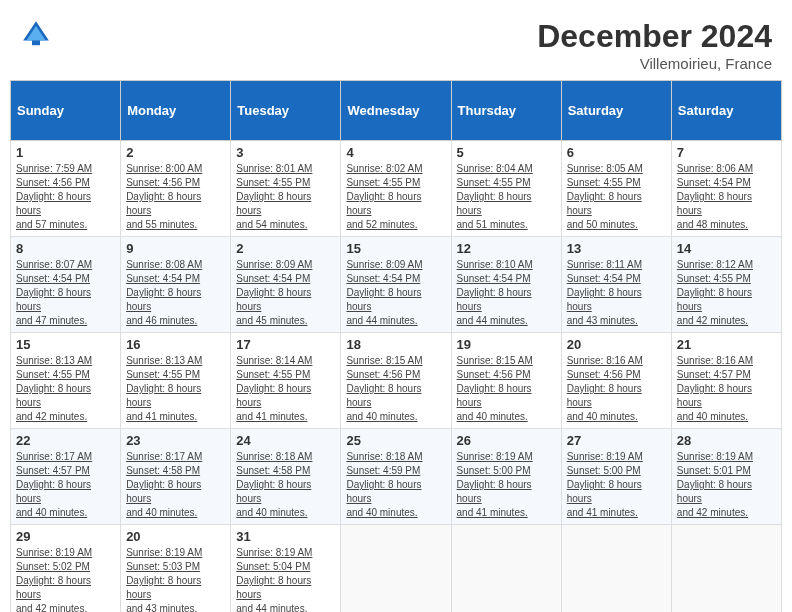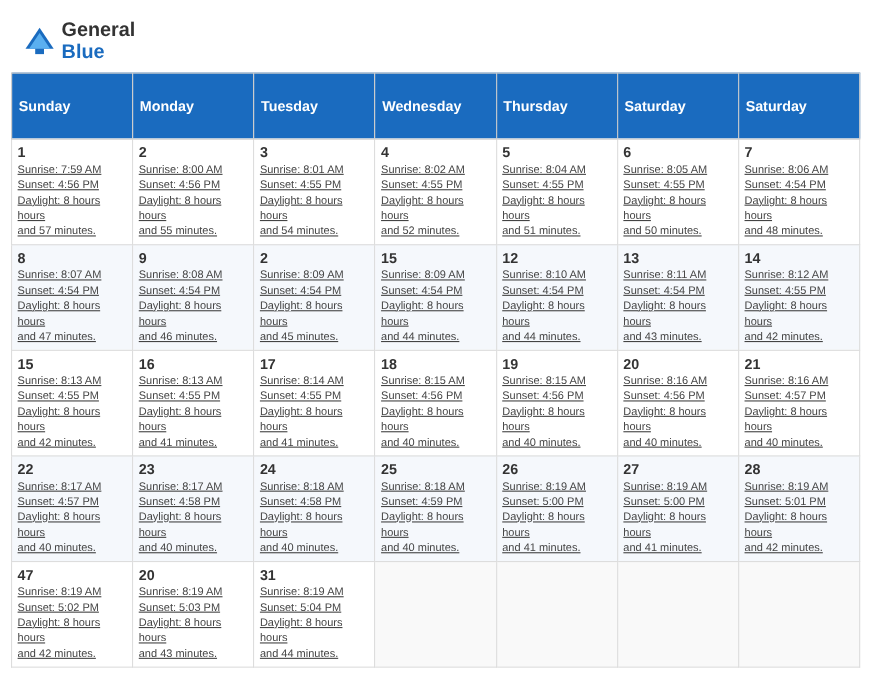"General" div.logo-text { html: <div> <span>General</span> <span>Blue</span> </div> -> none }
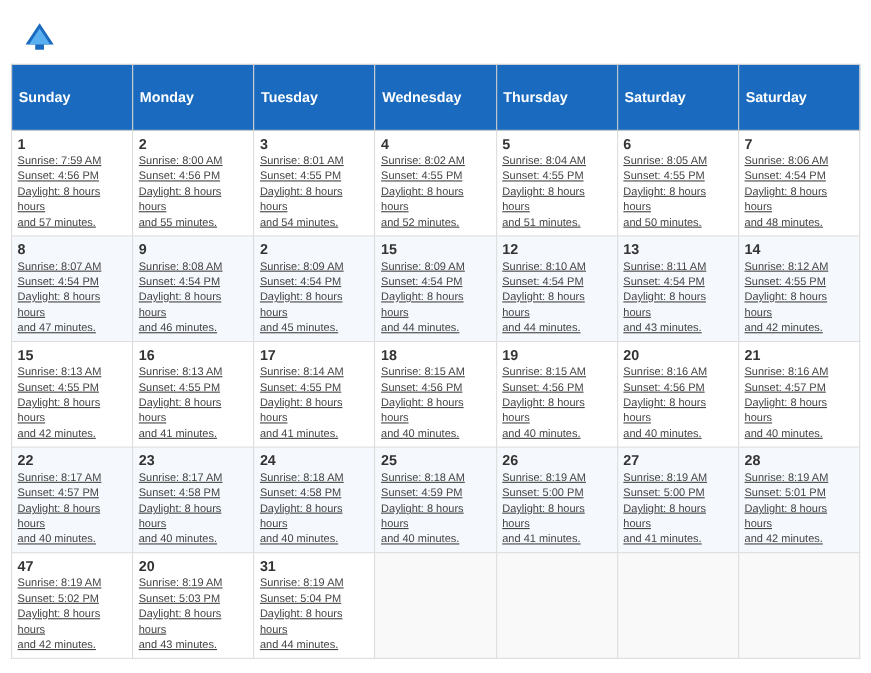"December 2024" div.title-block { html: none -> <div> <div>December 2024</div> <div>Villemoirieu, France</div> </div> }
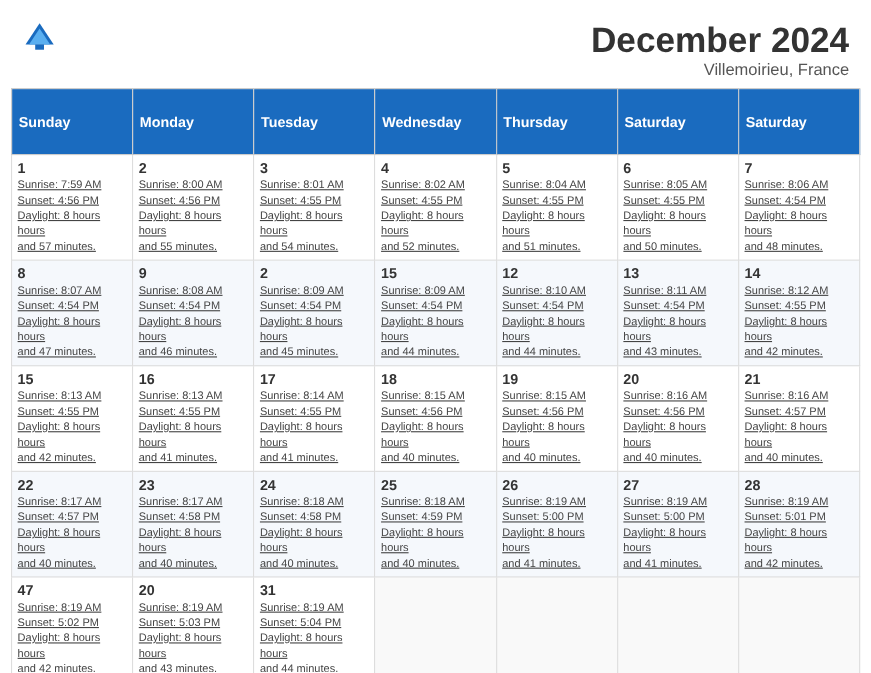"47" span.day-num { text: 47 -> 29 }
